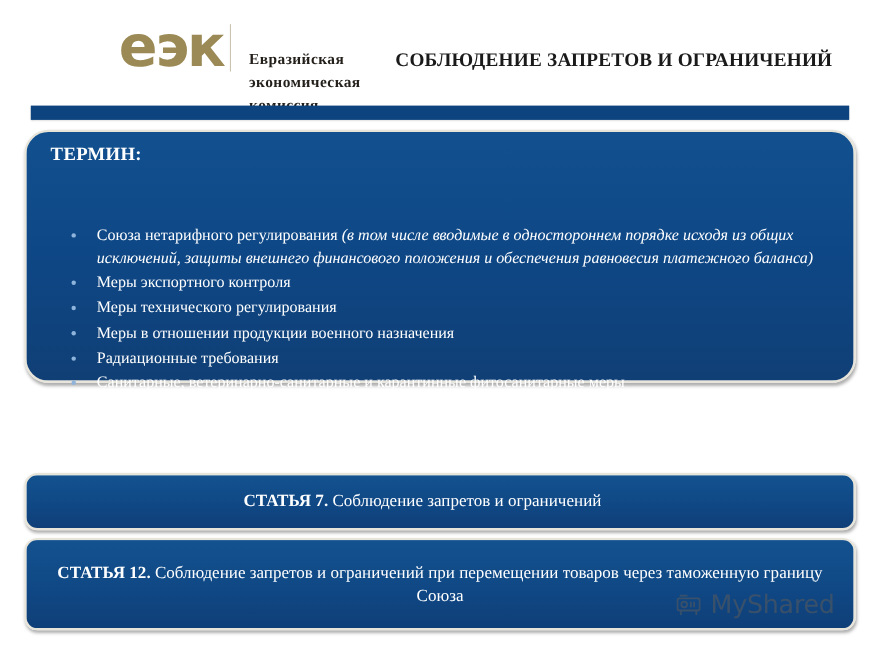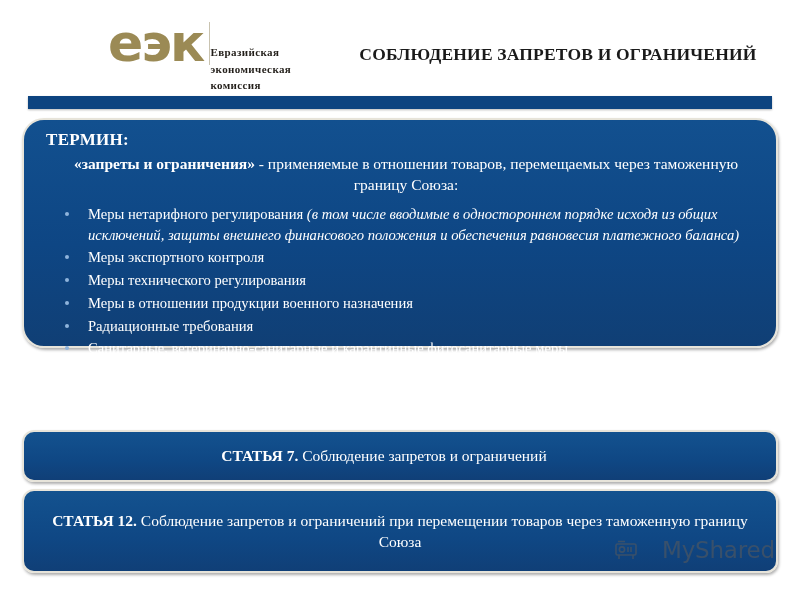"Евразийская" .logo-words { font-size: 11px -> 14px; margin-left: 0 -> 16px }
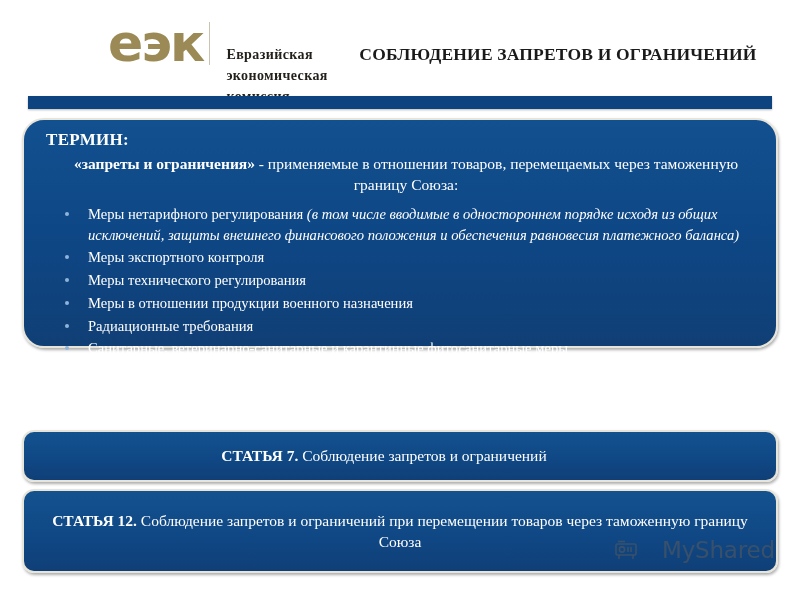"«запреты и ограничения» - применяемые" div.term-lead { html: <div> <b>«запреты и ограничения»</b><span> - применяемые в отношении товаров, перемещаемых через таможенную границу Союза:</span> </div> -> none }
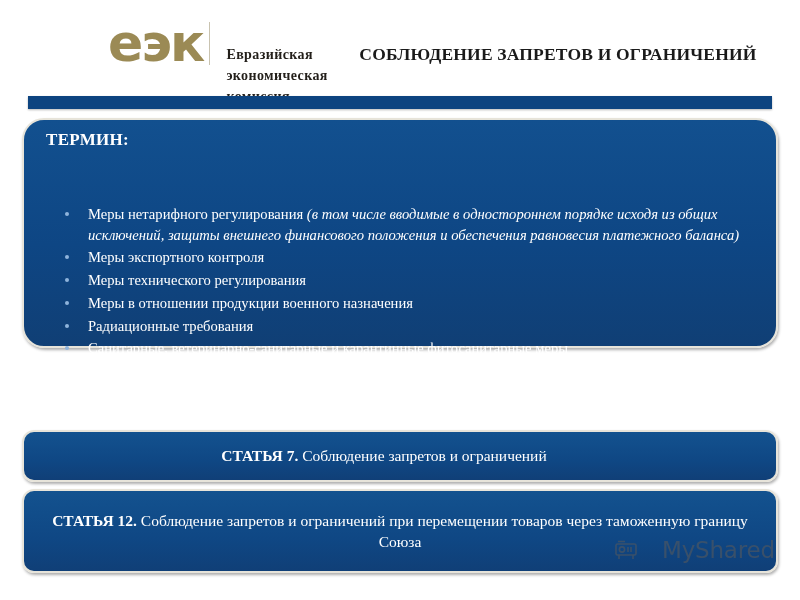"Меры нетарифного регулирования" span { text: Меры -> Союза }
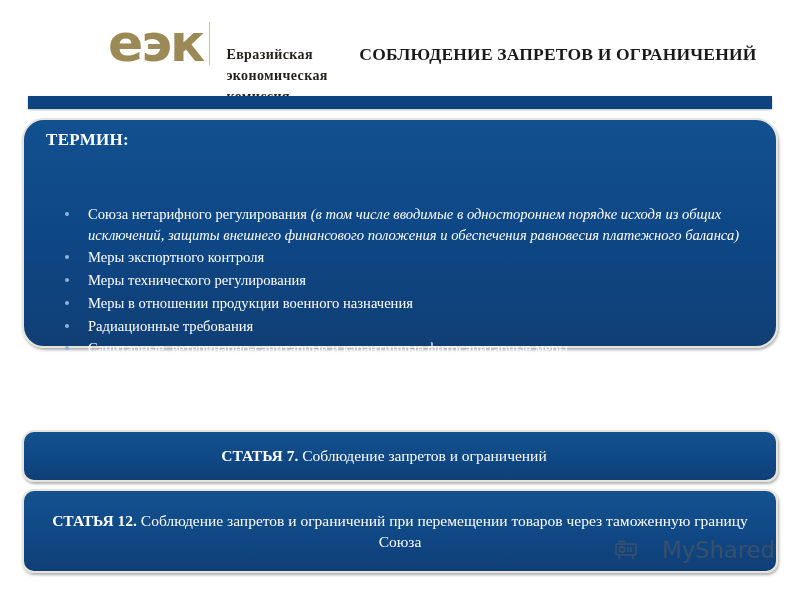"MyShared" .watermark { gap: 23px -> 7px }
